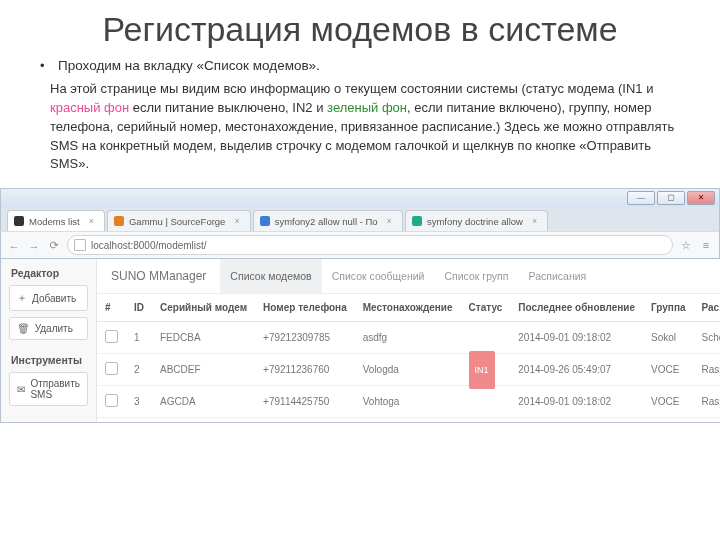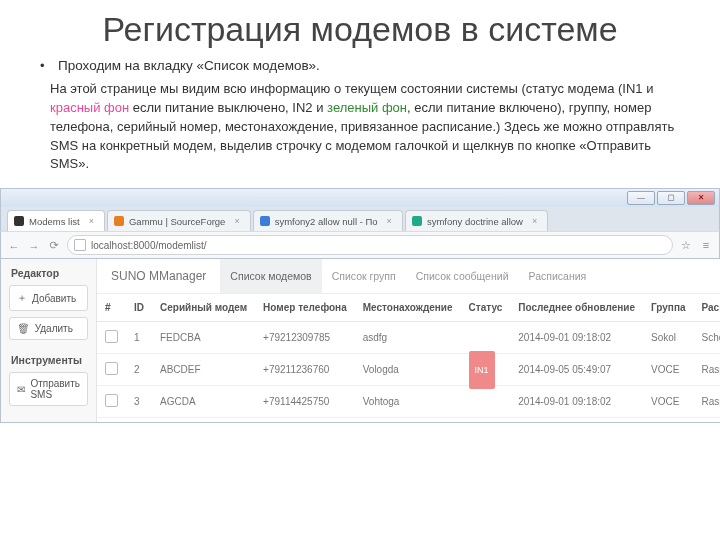"Список групп" div.navlink { order: before "Список сообщений" -> after "Список сообщений" }
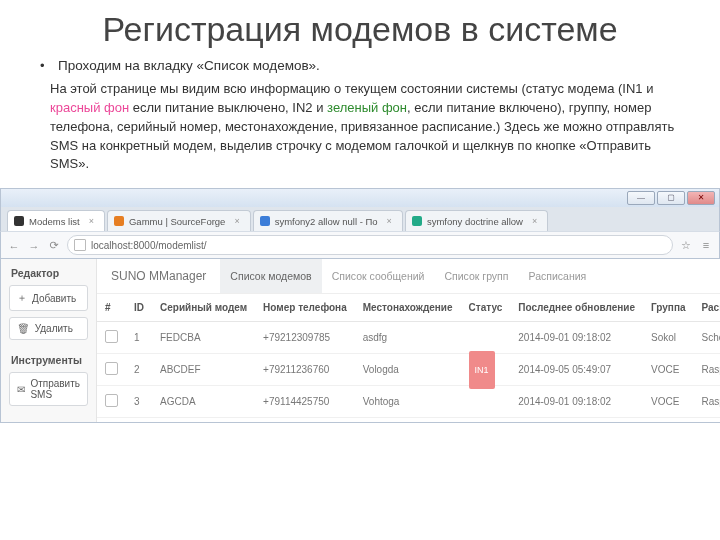"2014-09-05 05:49:07" td { text: 2014-09-05 -> 2014-09-26 }
